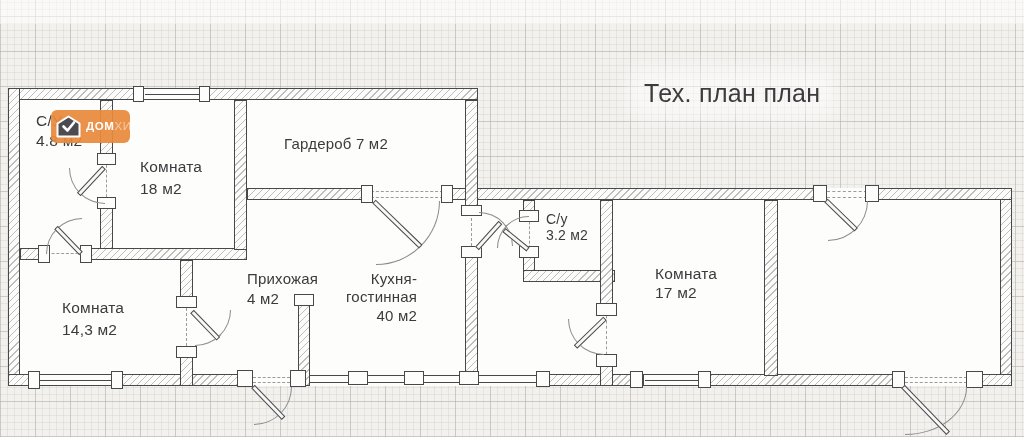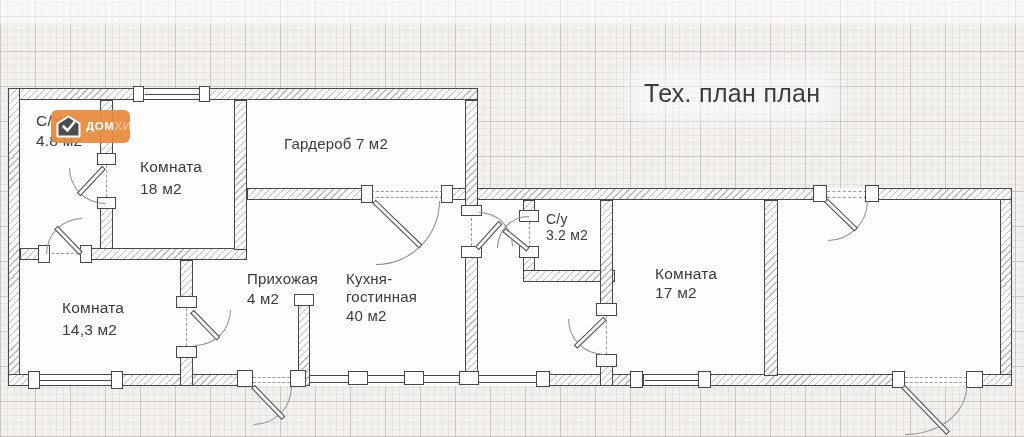"Кухня-" div.label { text-align: none -> right }
